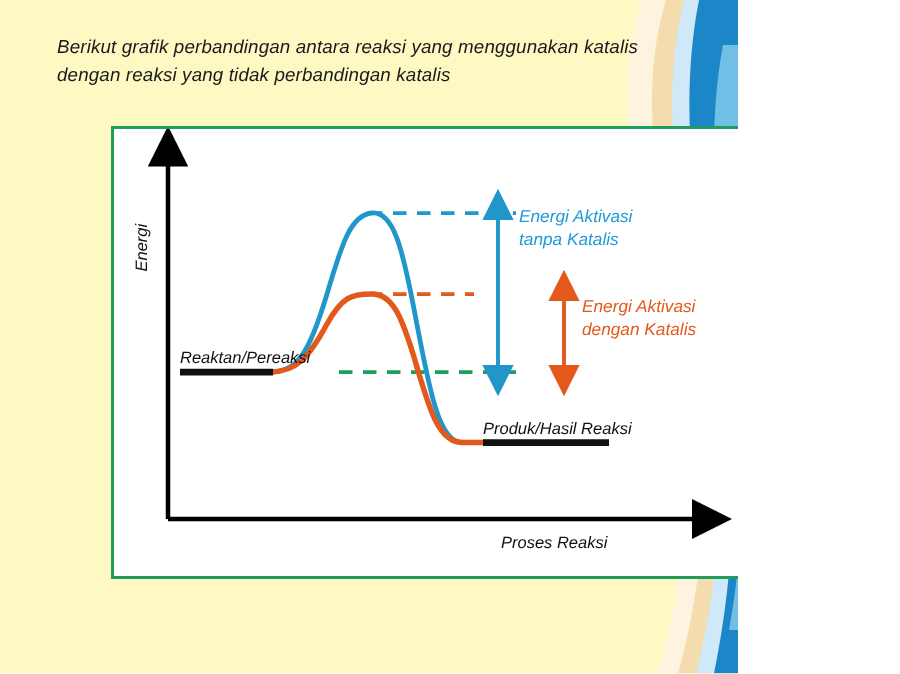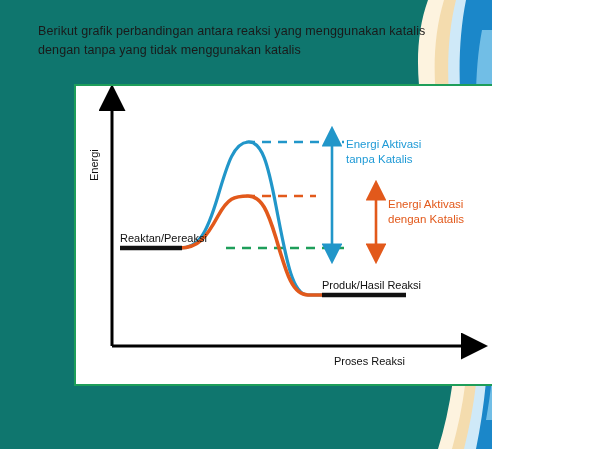"Berikut grafik perbandingan antara" #slide { background: #0f766e -> #fef9c3; font-style: none -> italic }
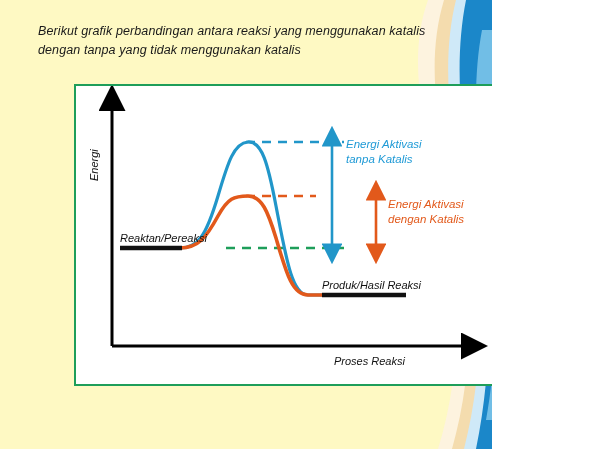"dengan tanpa yang tidak menggunakan" div { text: tanpa yang tidak menggunakan -> reaksi yang tidak perbandingan }
